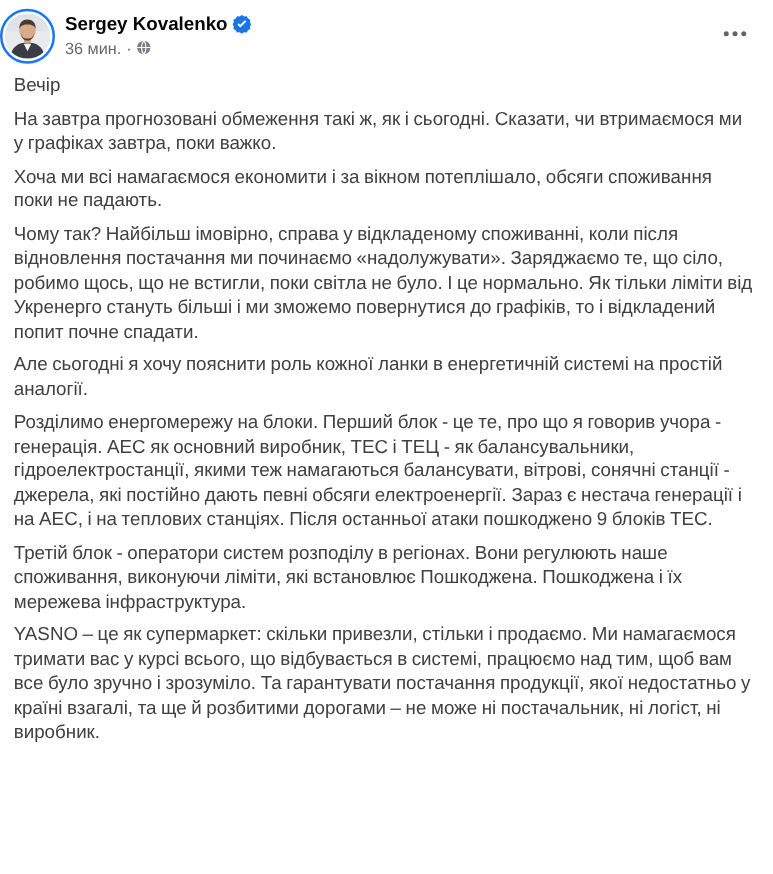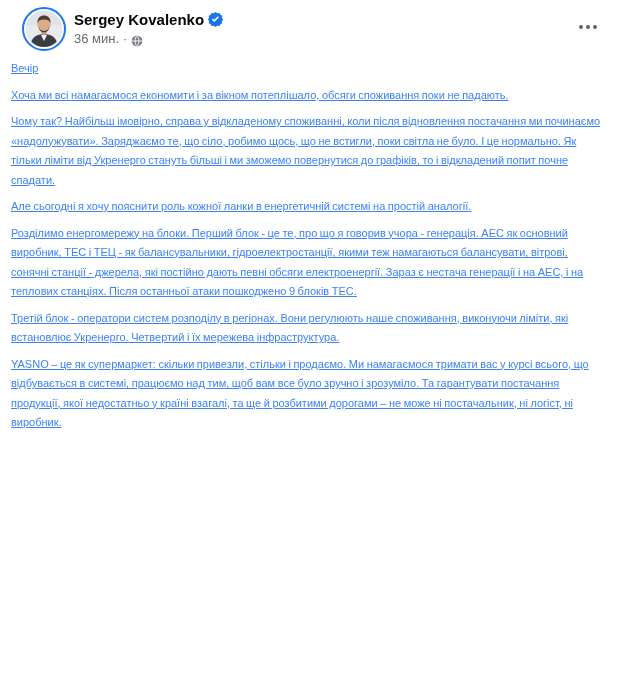"Sergey Kovalenko" .post-header { padding: 7px 14px 6px 22px -> 7px 14px 6px 0 }
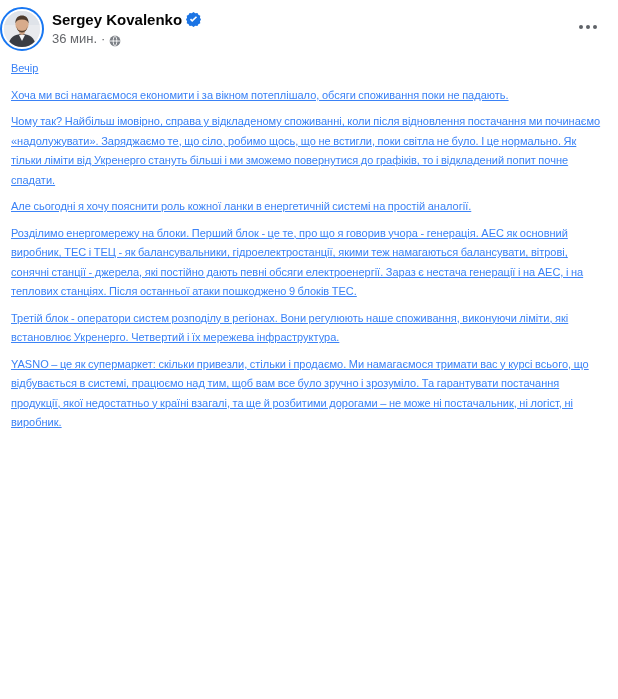"36 мин." .meta-row { align-items: flex-end -> flex-start }
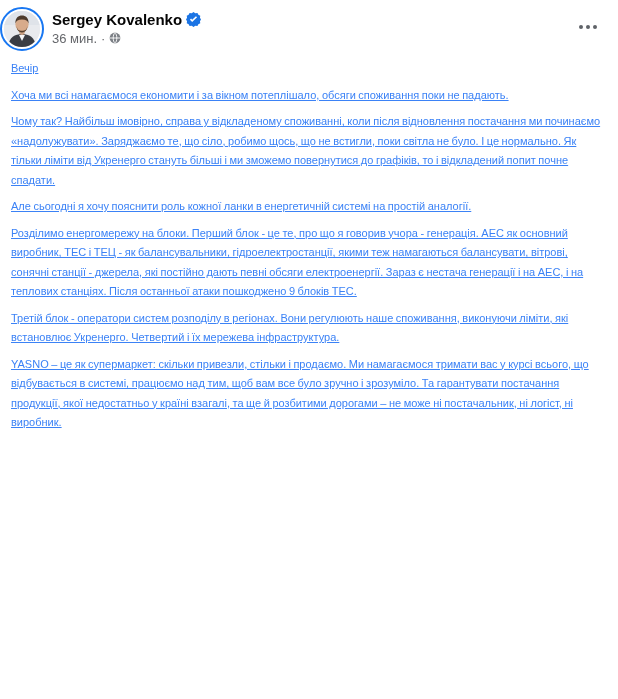"Вечір" .post-body p { color: #3b82f6 -> #404040; font-size: 11px -> 15px; text-decoration: underline -> none }
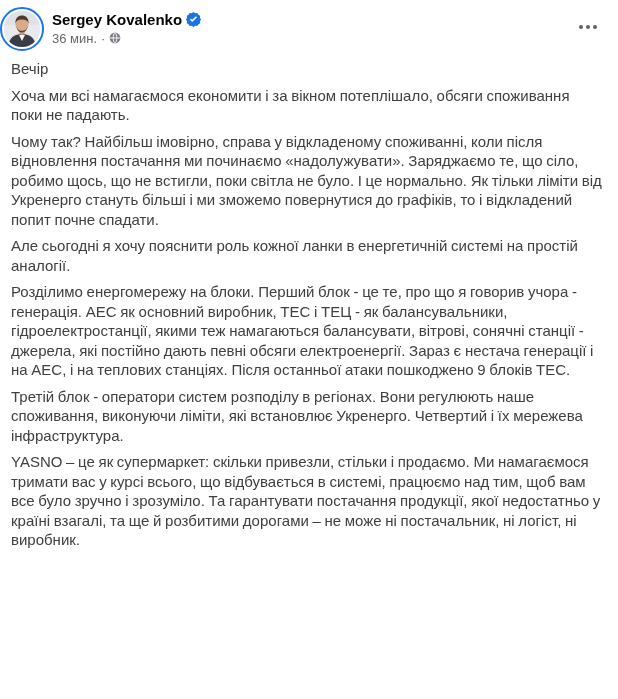"На завтра прогнозовані обмеження такі" p { html: none -> <p>На завтра прогнозовані обмеження такі ж, як і сьогодні. Сказати, чи втримаємося ми у графіках завтра, поки важко.</p> }
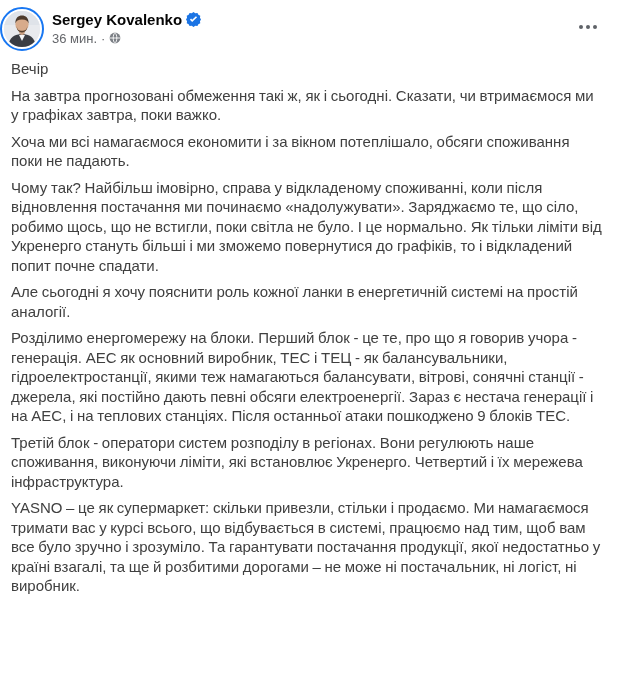"Третій блок - оператори систем" p { text: Укренерго. Четвертий -> Пошкоджена. Пошкоджена }
